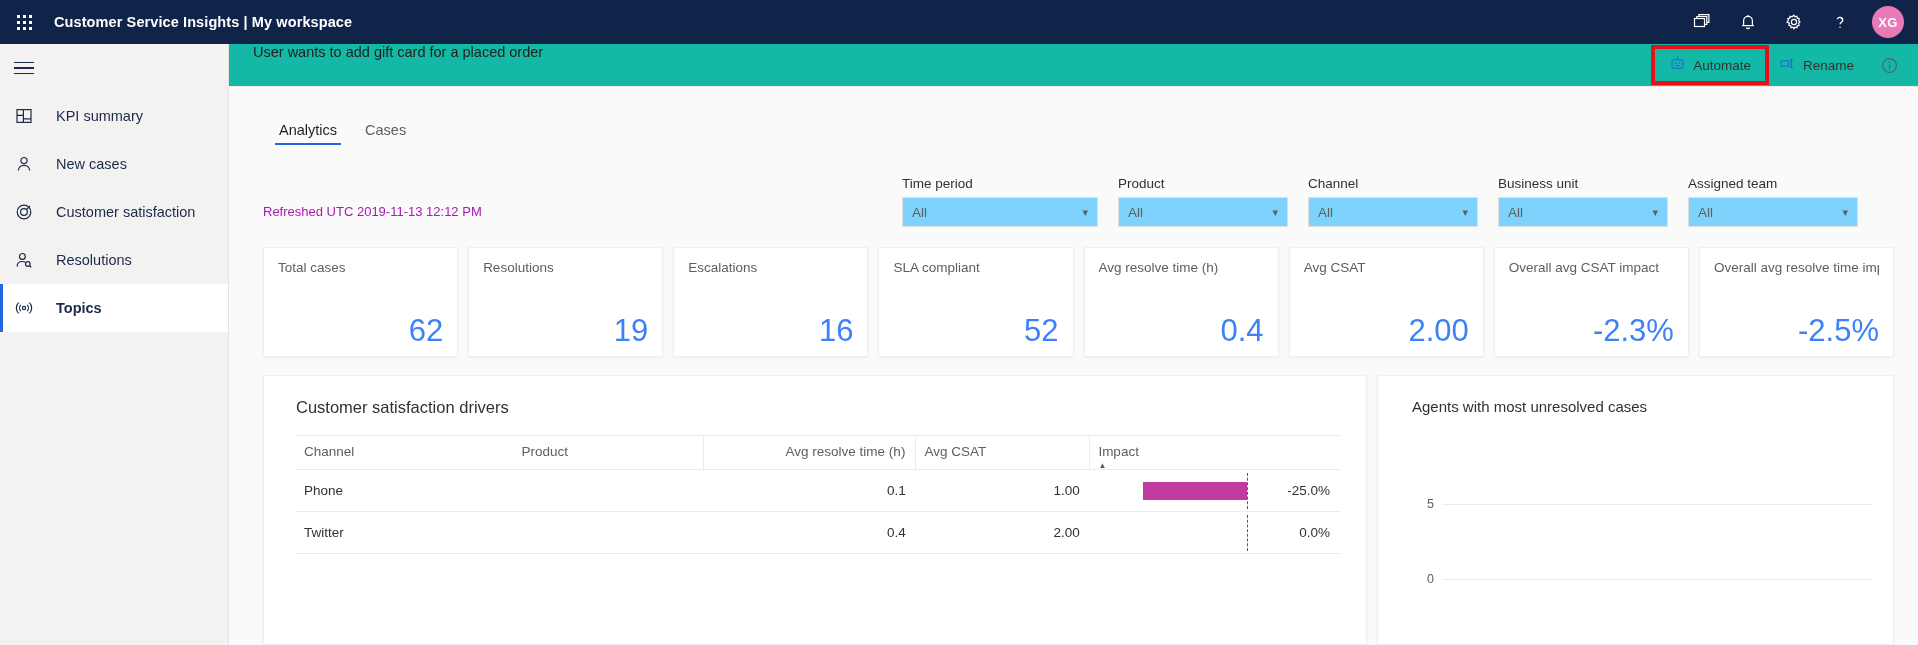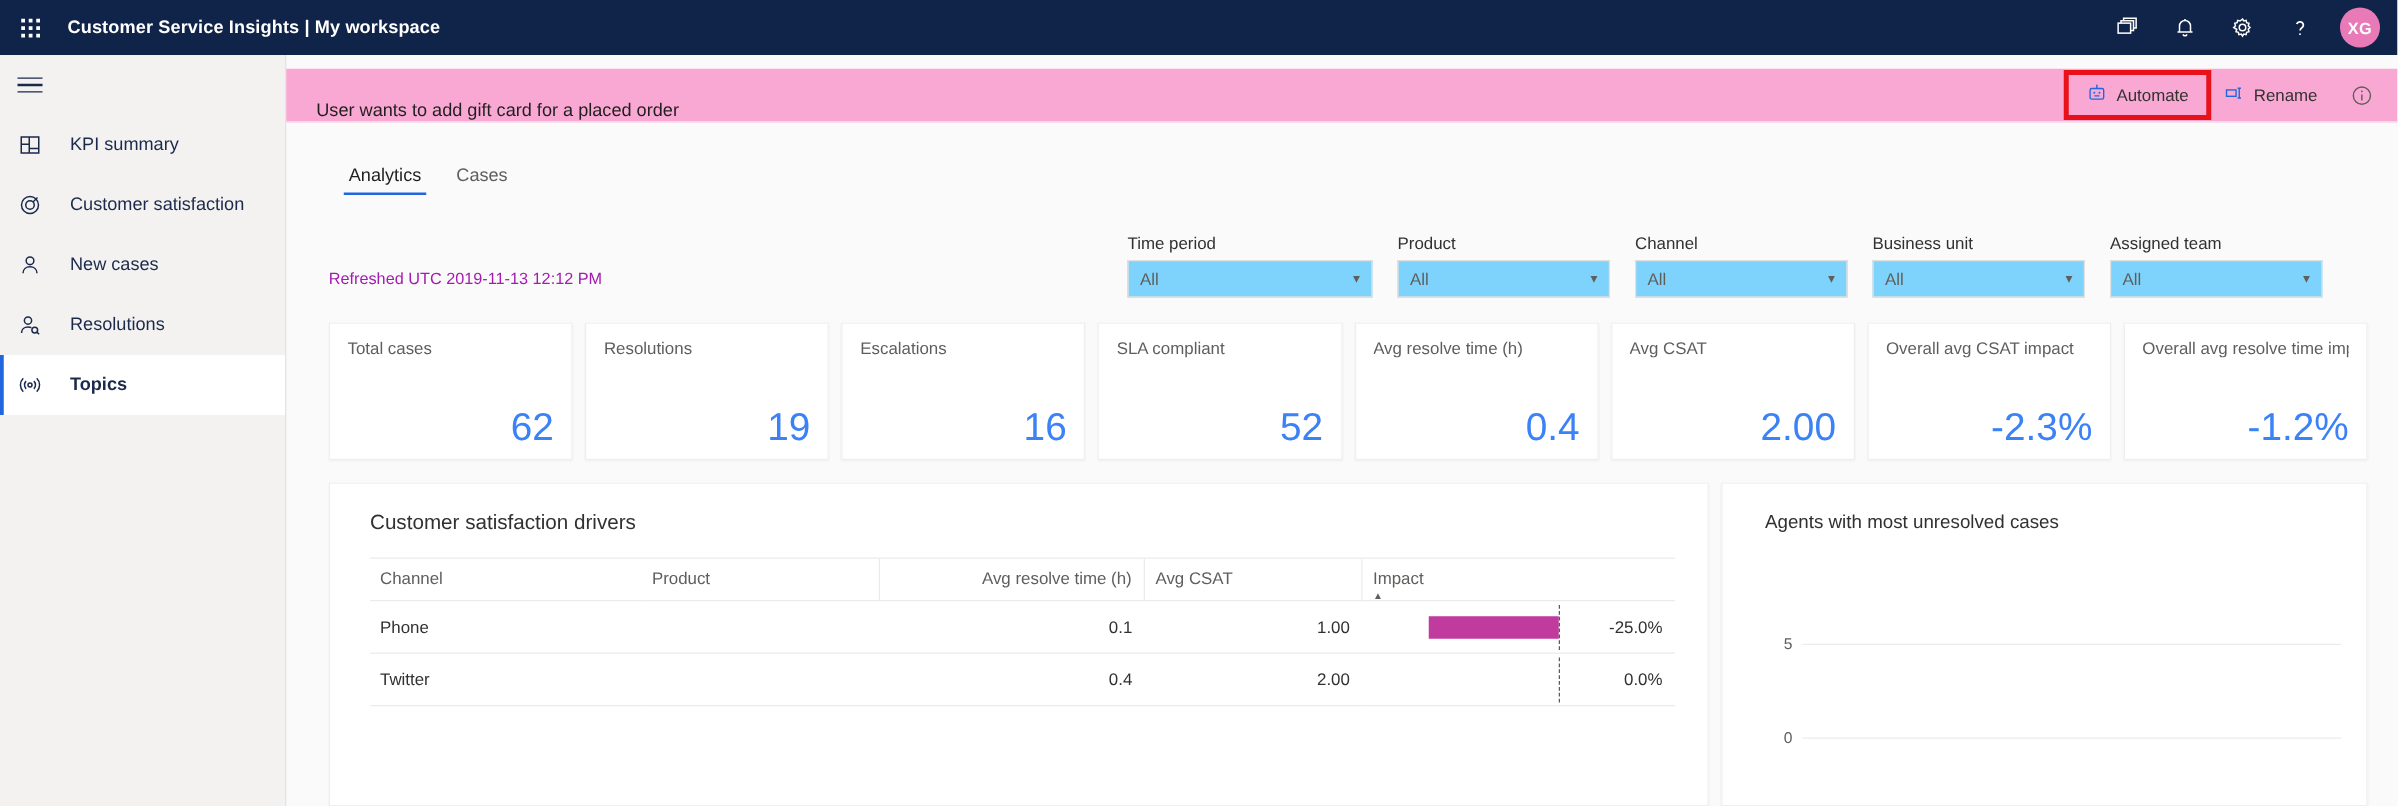"User wants to add gift" .topic-header { align-items: flex-end -> flex-start; background: #f9a8d4 -> #14b8a6; margin-top: 11px -> none }
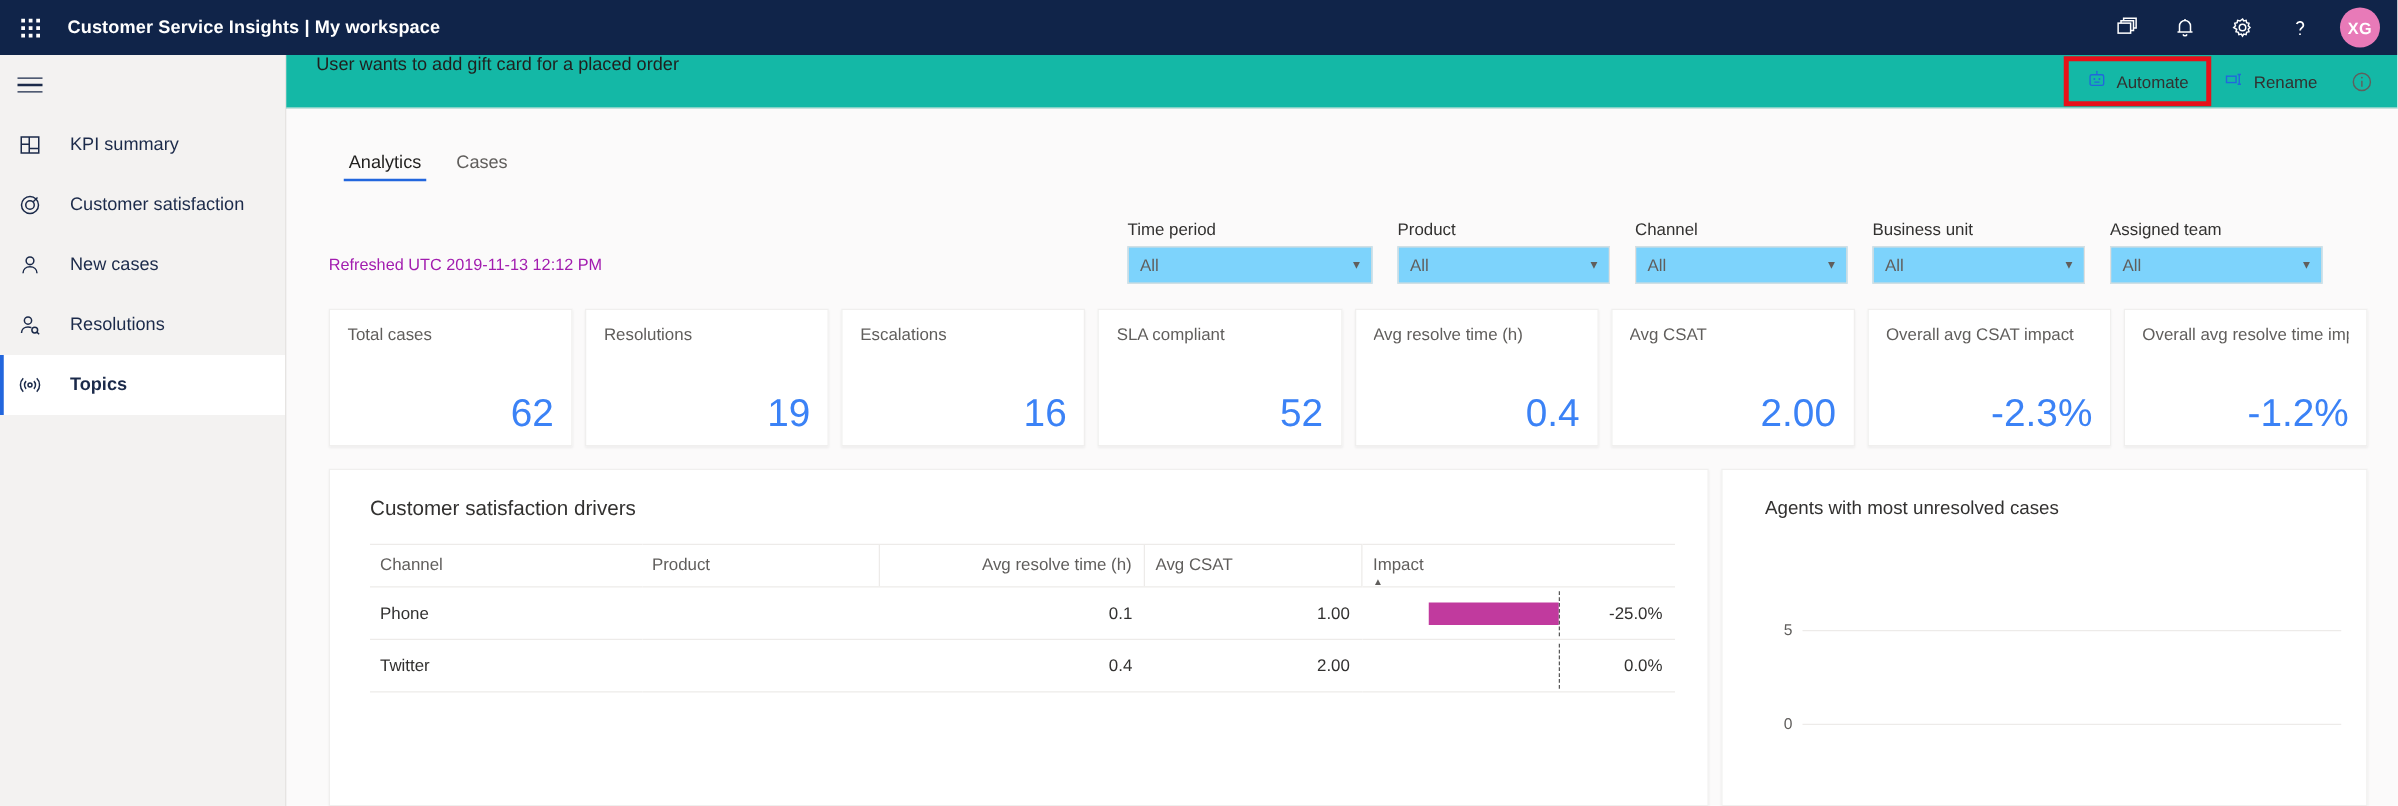"Customer satisfaction" div.nav-item { order: before "New cases" -> after "New cases" }
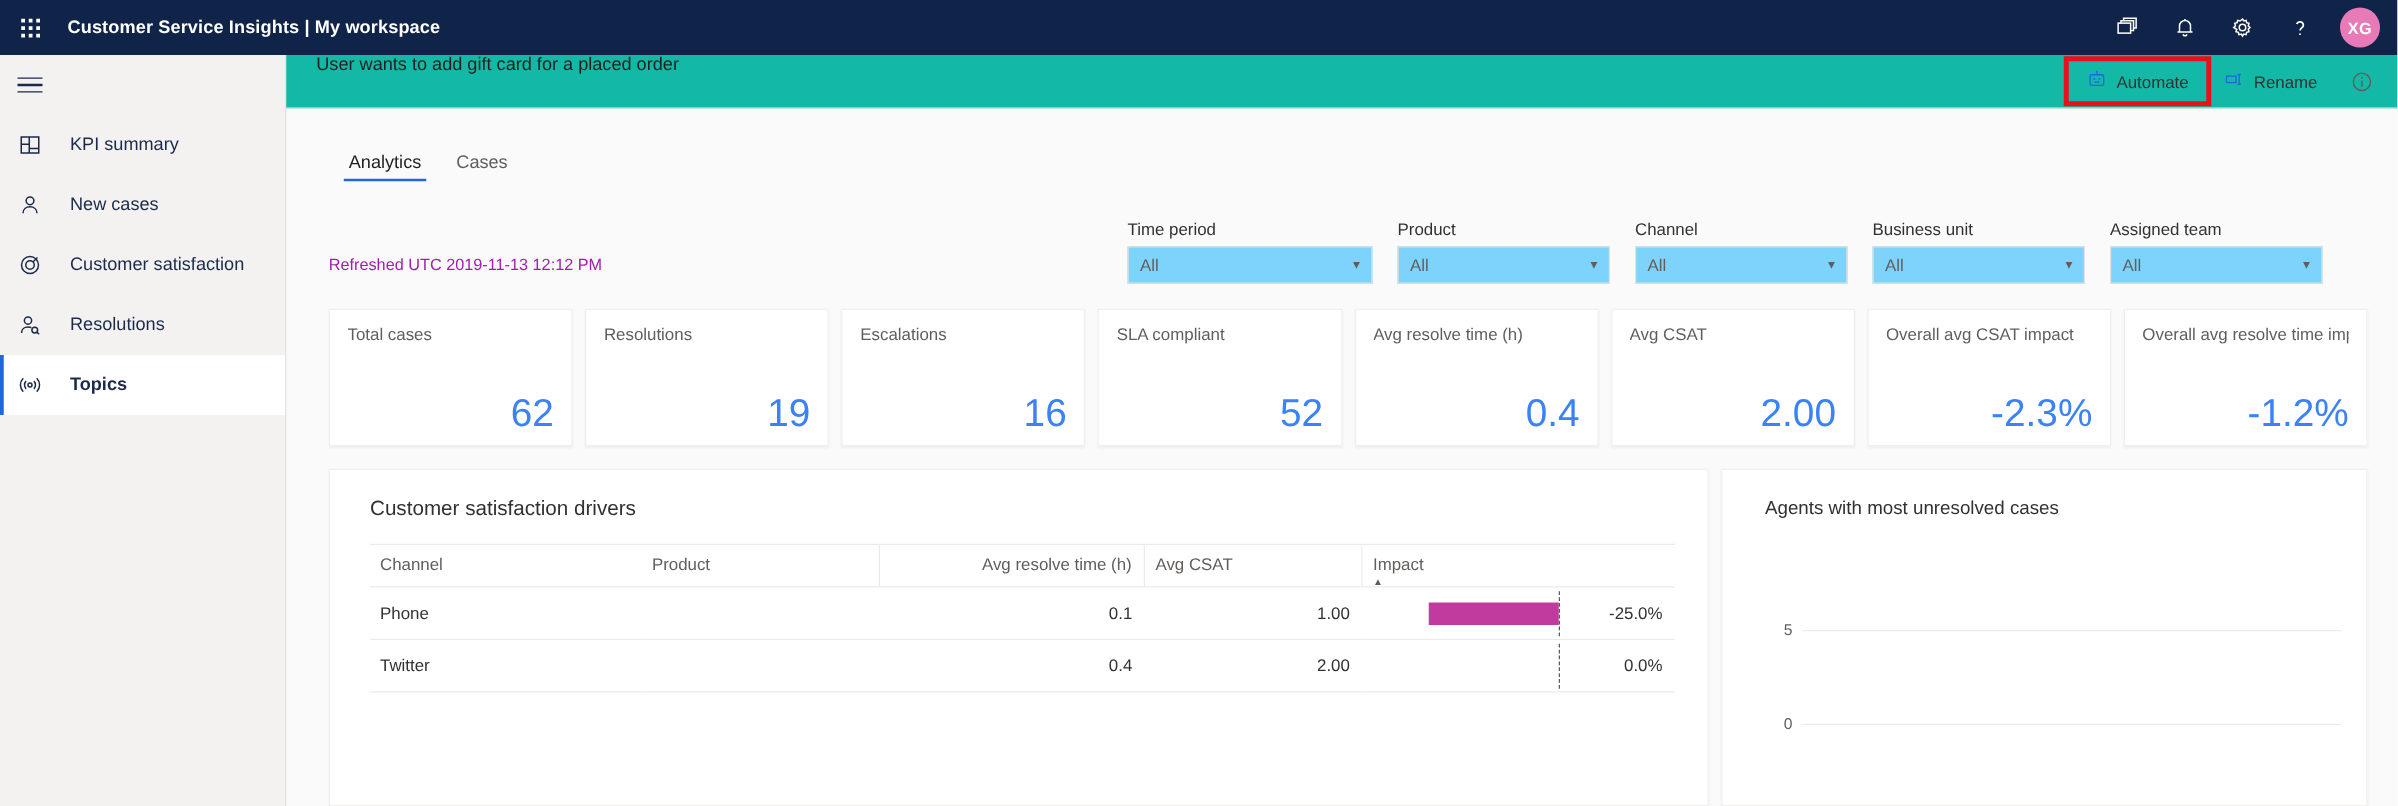"-1.2%" div.kpi-value { text: -1.2% -> -2.5% }
